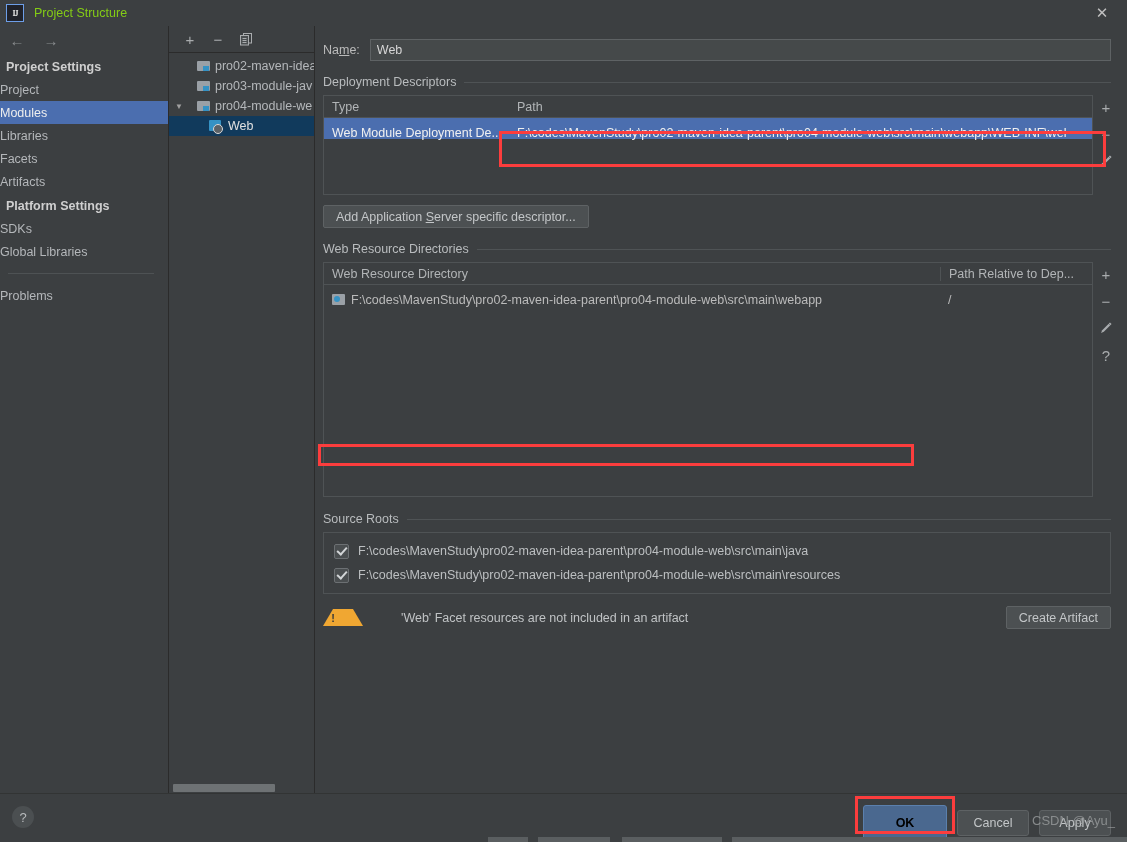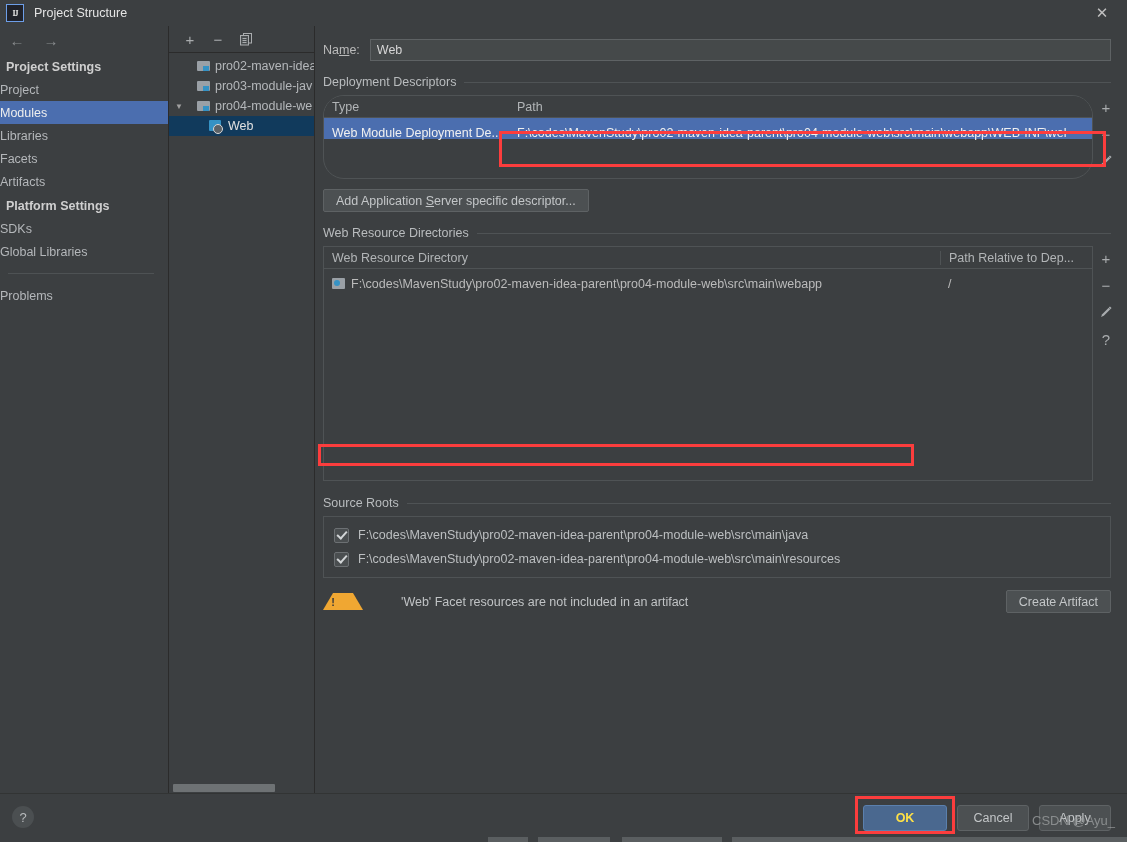"Project Structure" .title-text { color: #e5e5e5 -> #84cc16 }
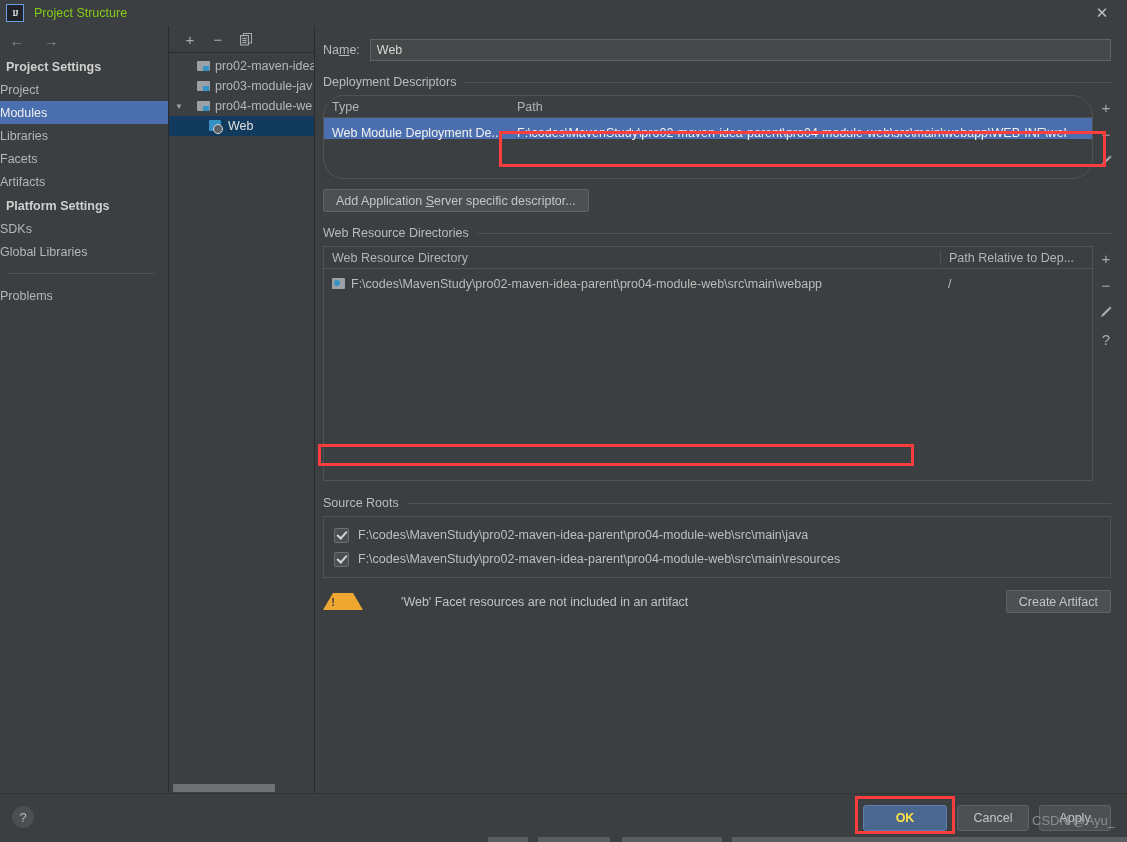"Type" .dd-table { border-radius: 21px -> none; height: 84px -> 100px }
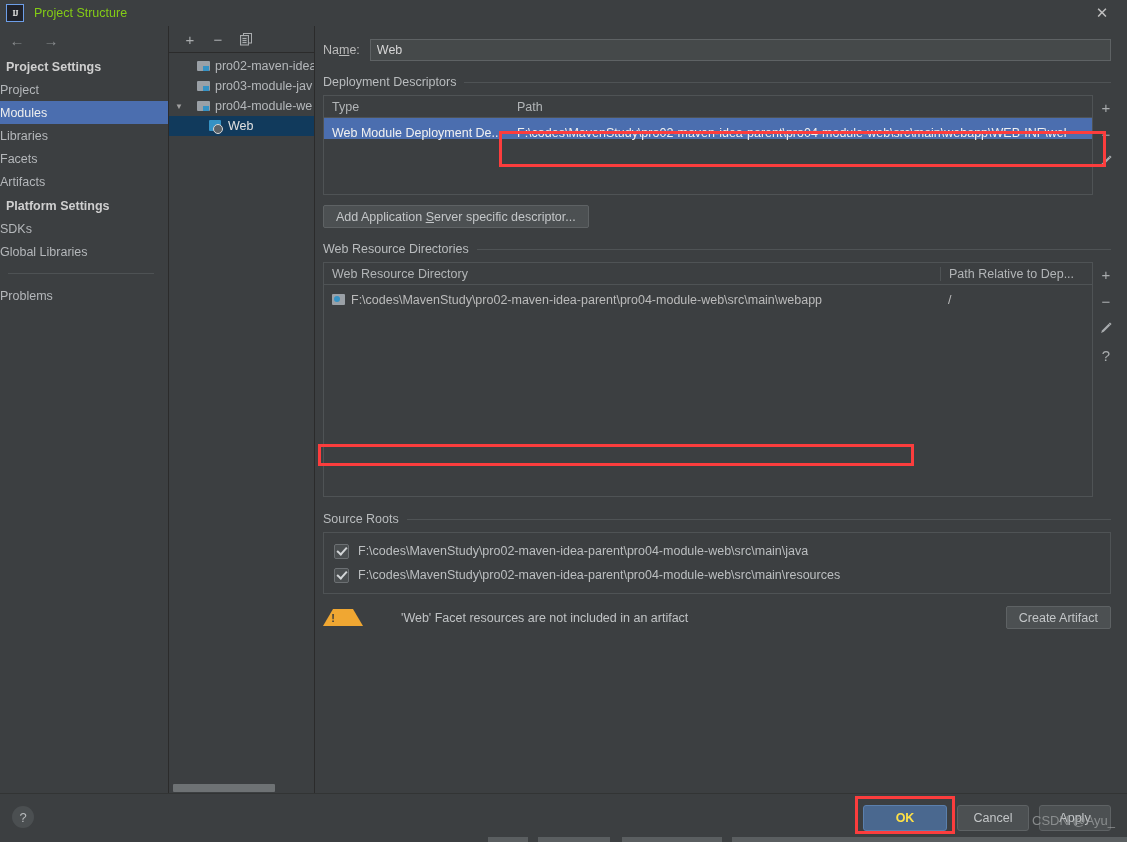"OK" .btn-ok { color: #fde047 -> #000000; height: 26px -> 36px }
